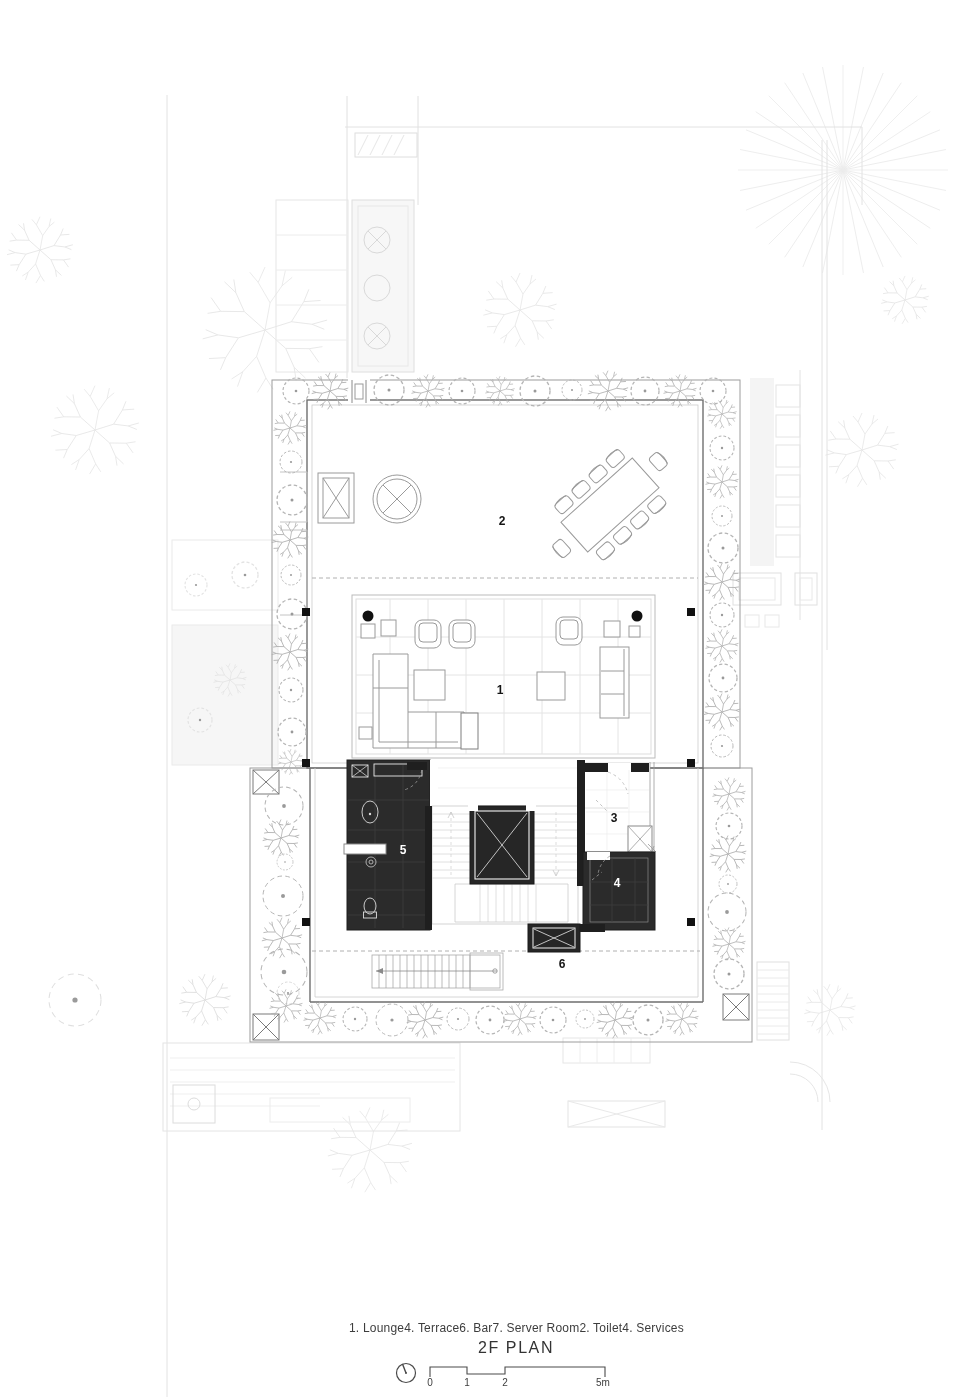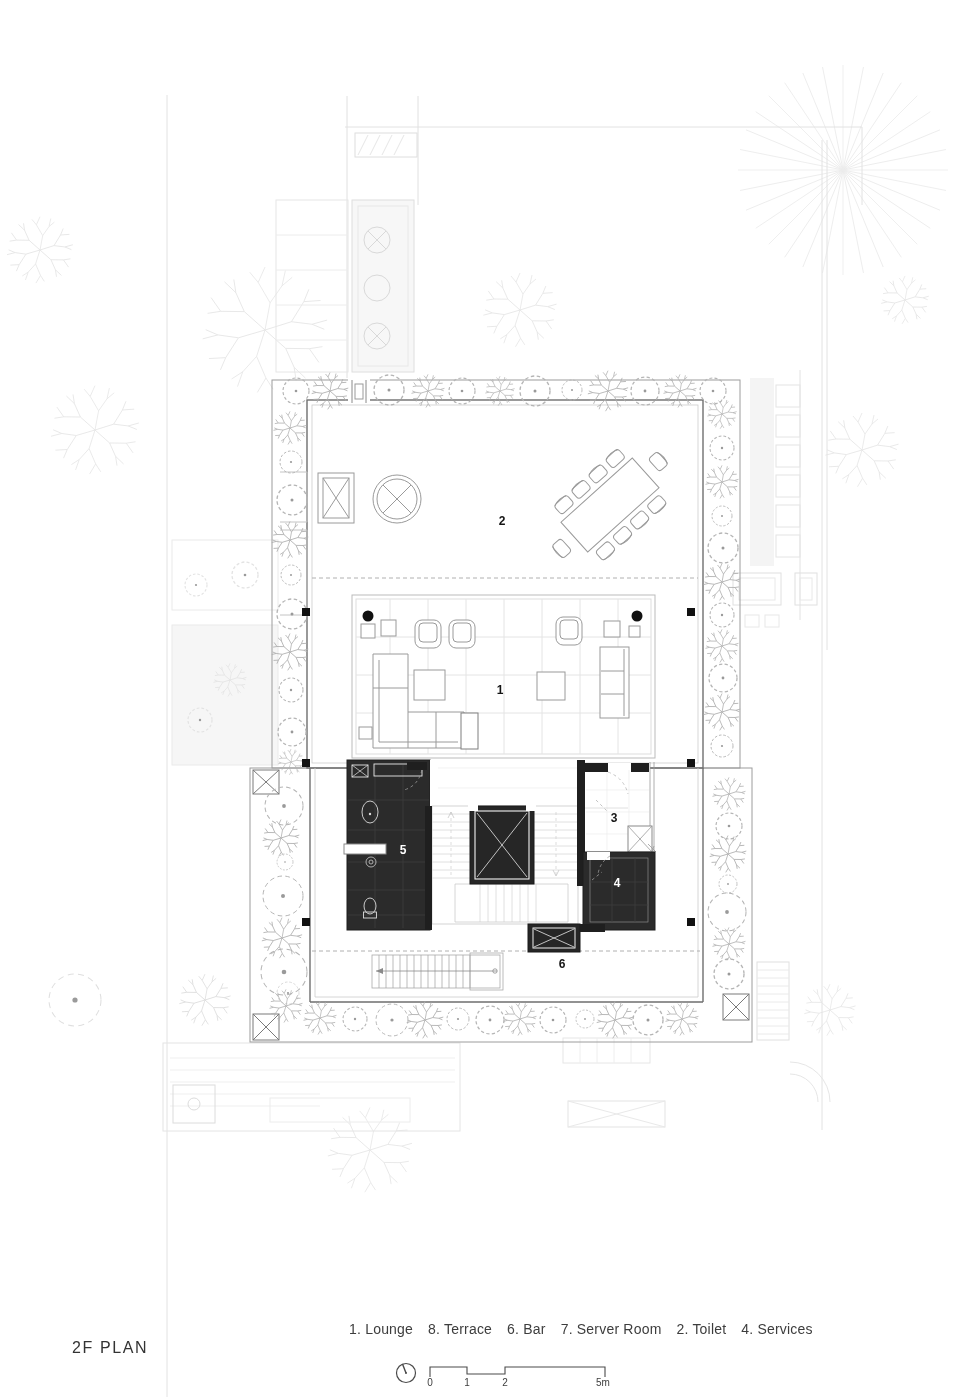"1. Lounge" .legend { font-size: 14px -> 12px; gap: 15px -> none }
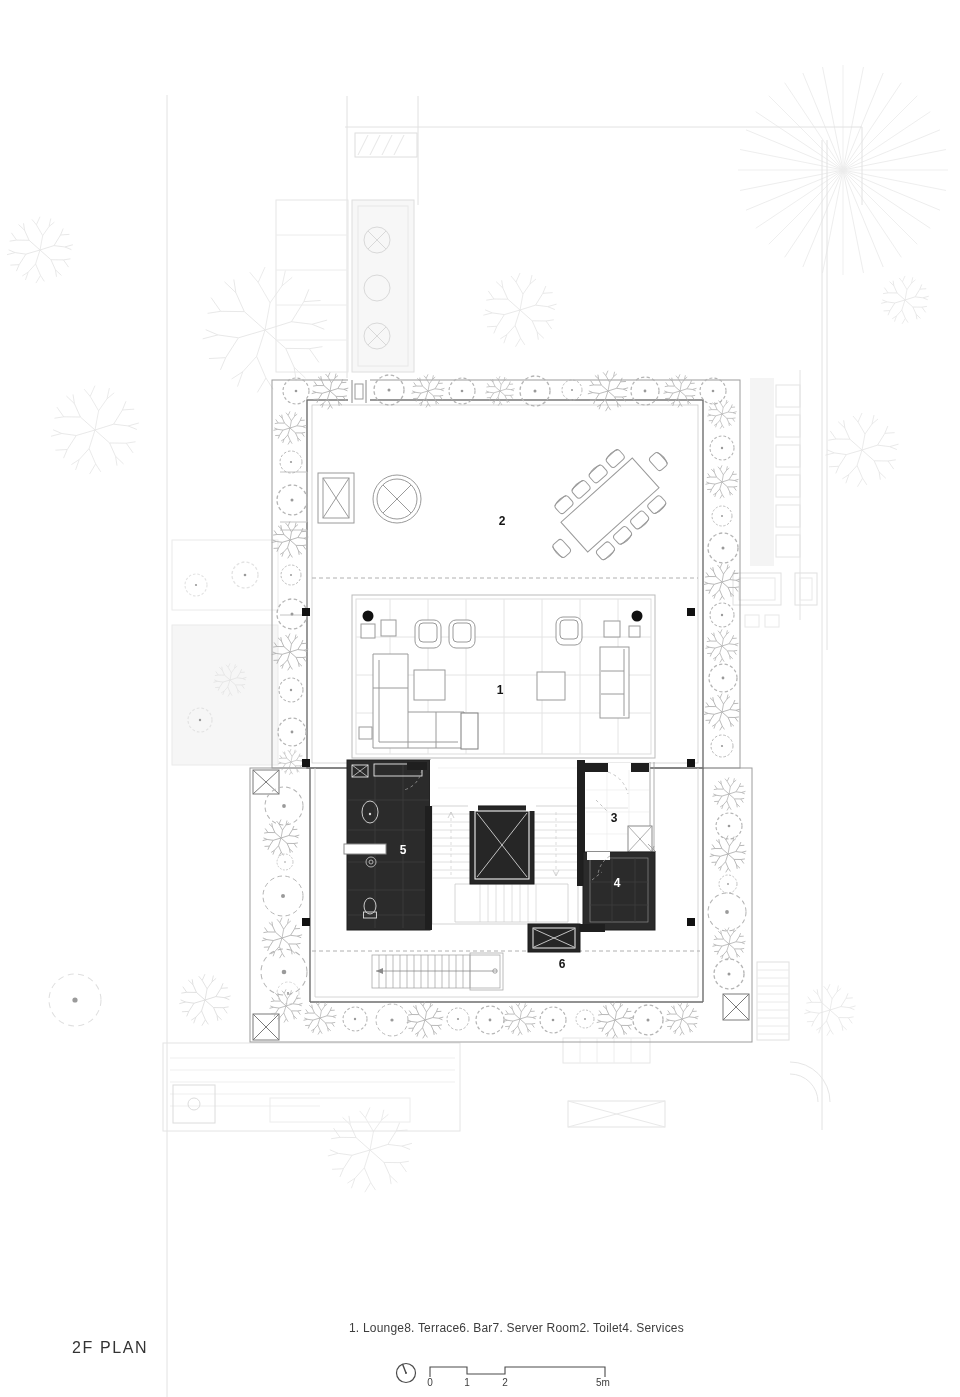"8. Terrace" span { text: 8 -> 4 }
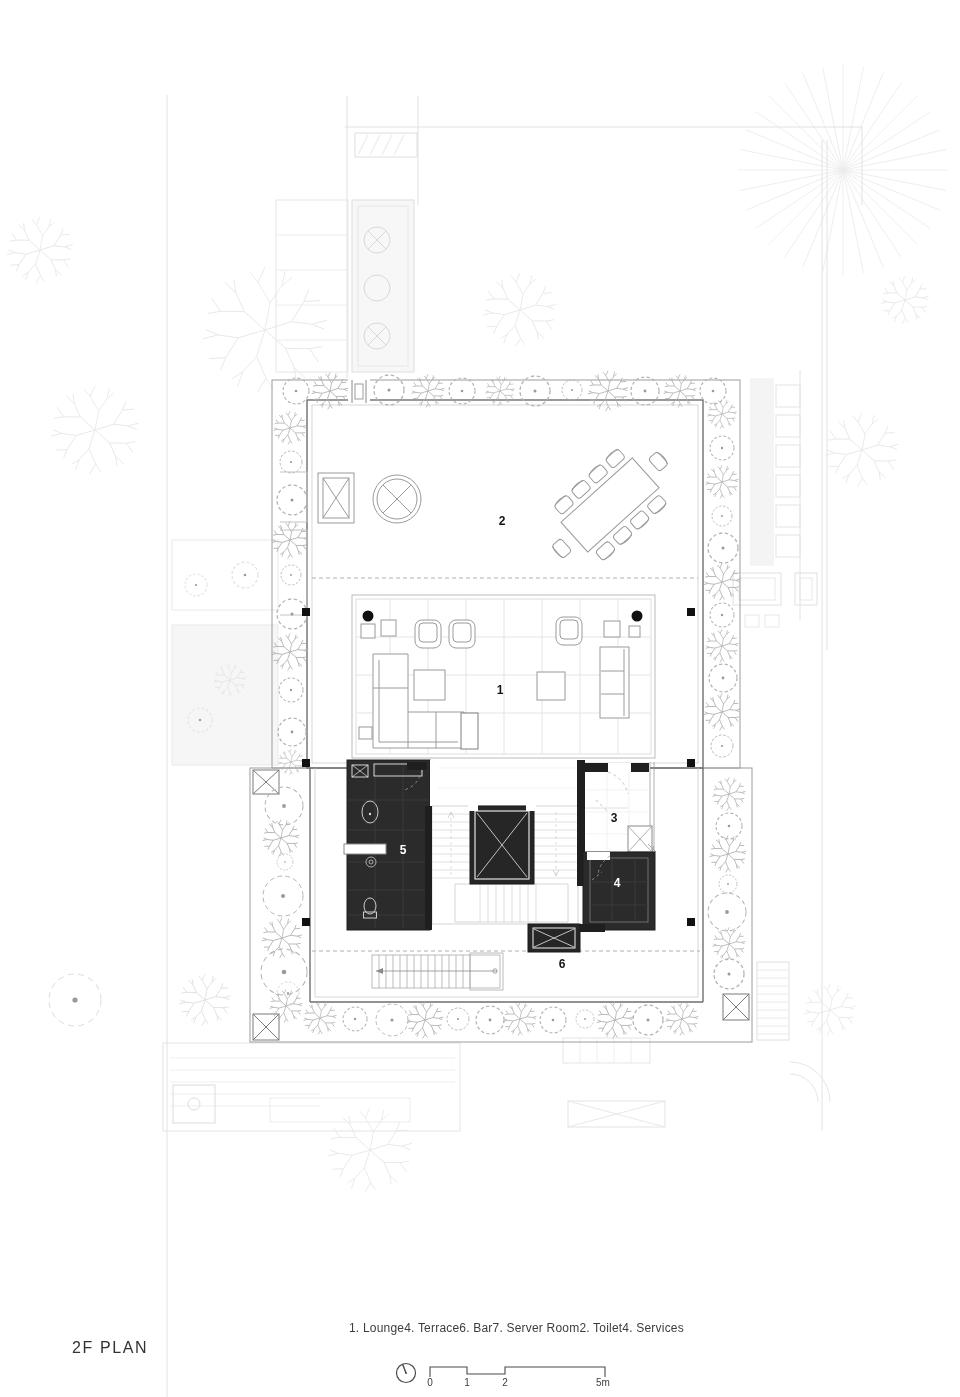"2F PLAN" .plan-title { text-align: left -> center }
